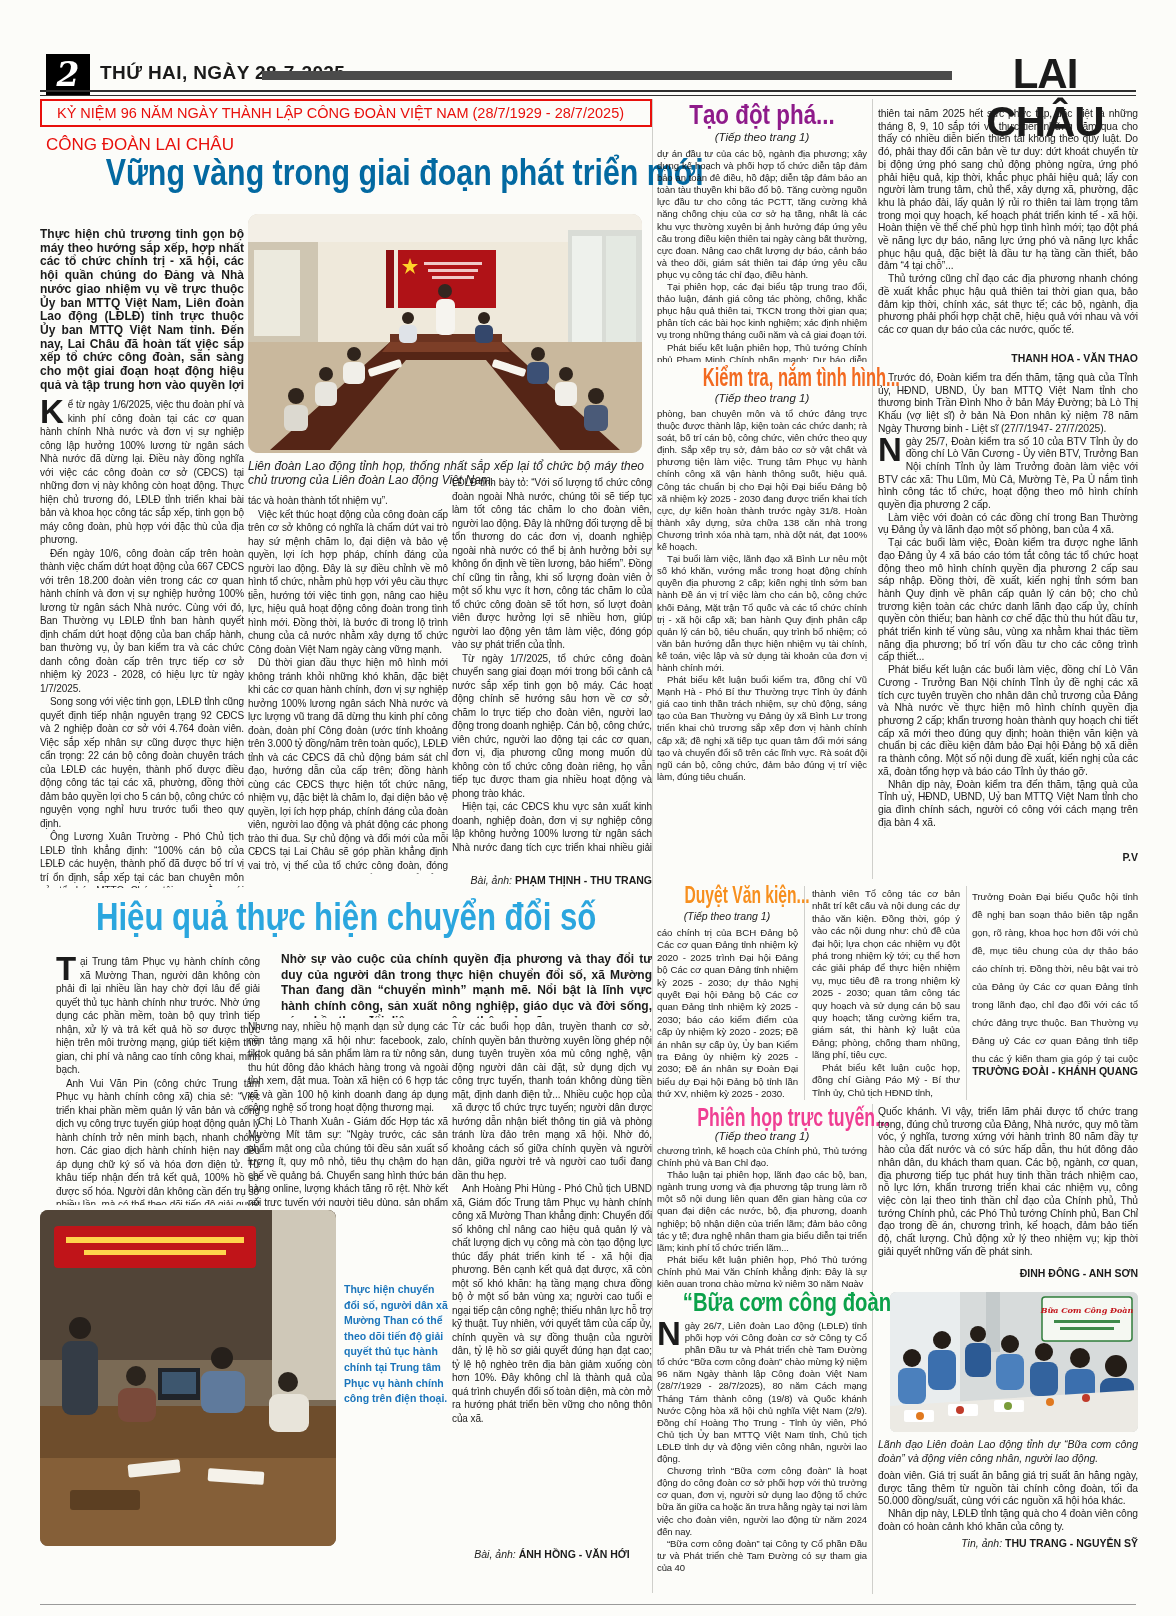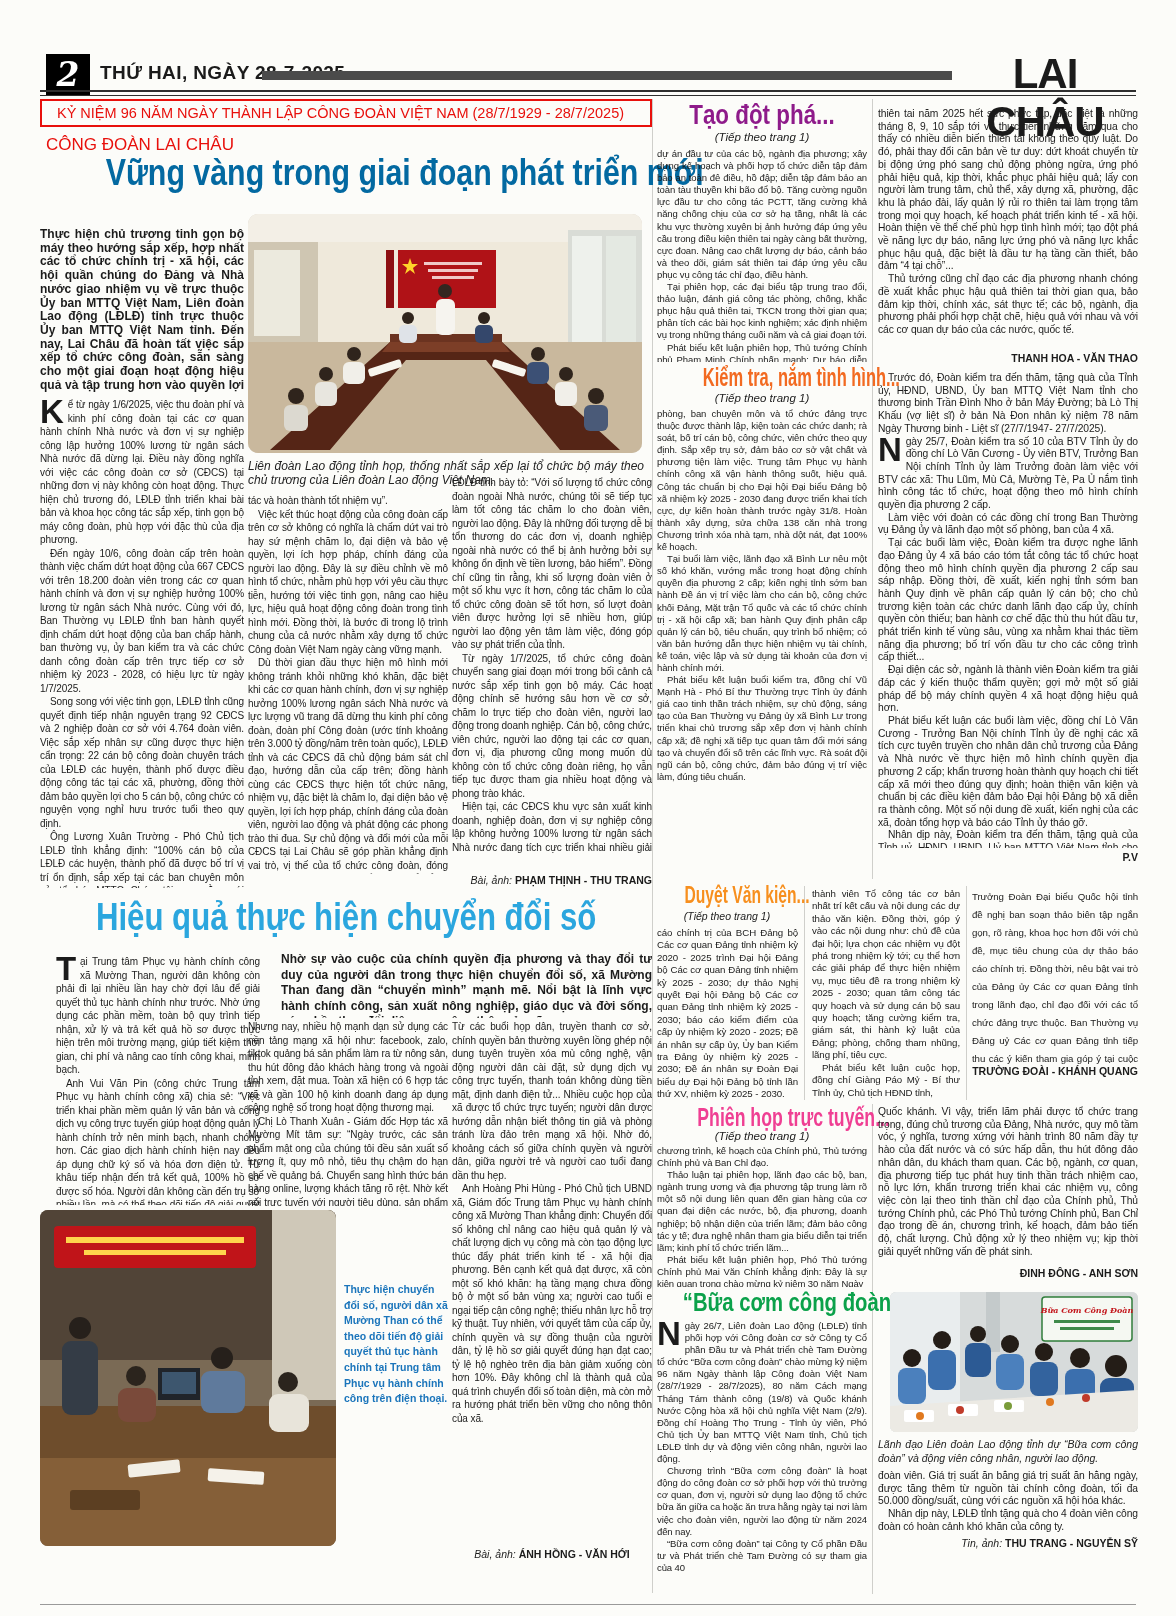"Đại diện các sở, ngành" p.para { html: <p>Đại diện các sở, ngành là thành viên Đoàn kiểm tra giải đáp các ý kiến thuộc thẩm quyền; gợi mở một số giải pháp để bộ máy chính quyền 4 xã hoạt động hiệu quả hơn.</p> -> none }
